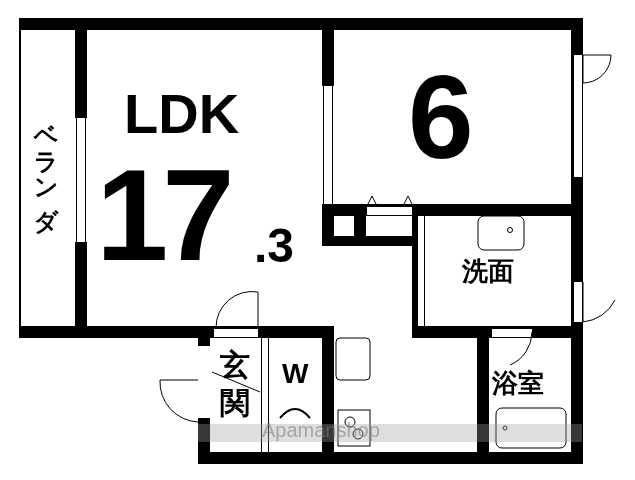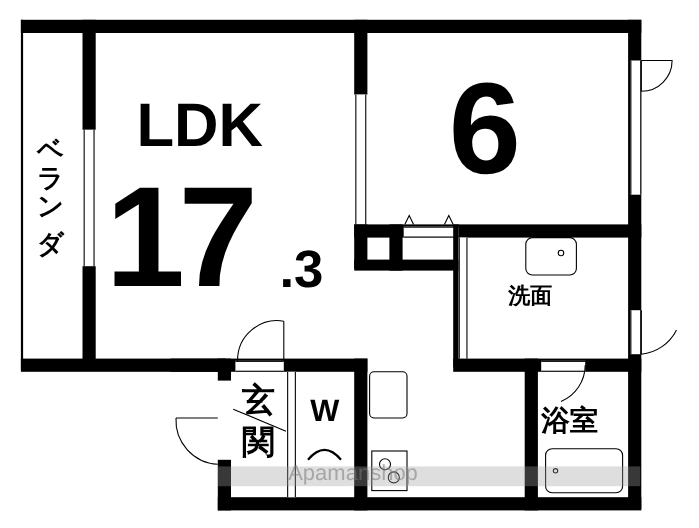"洗面" div.label { font-size: 20px -> 26px }
